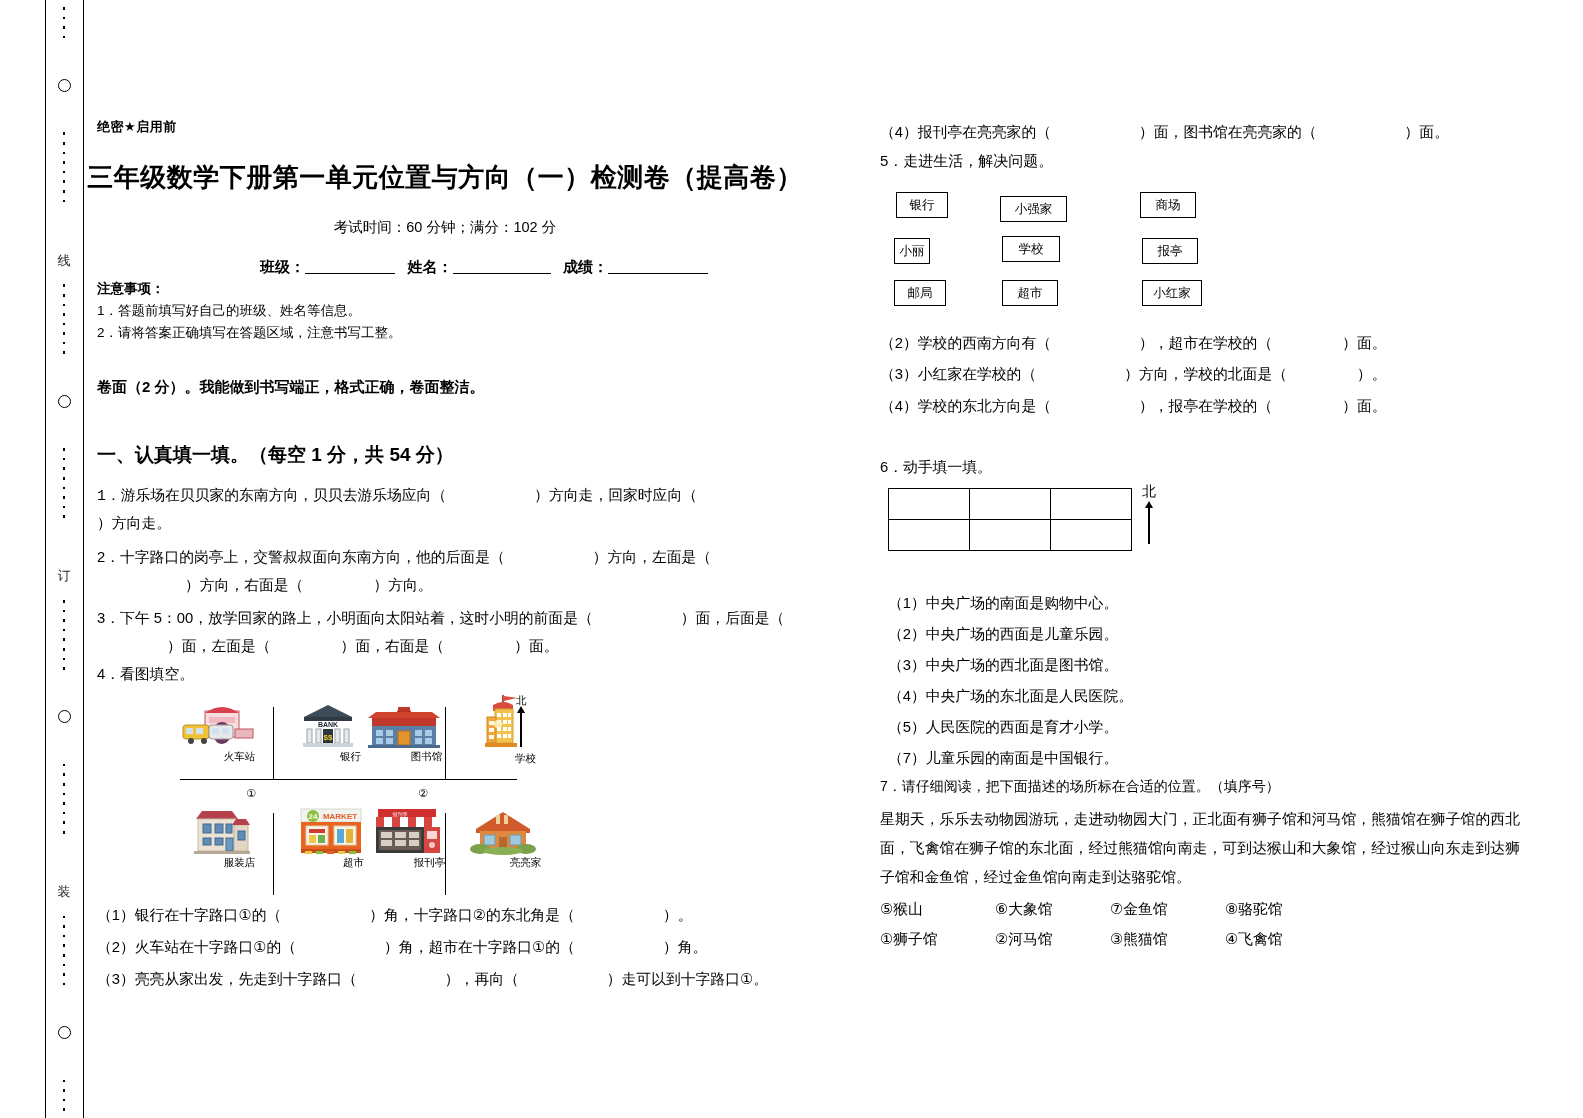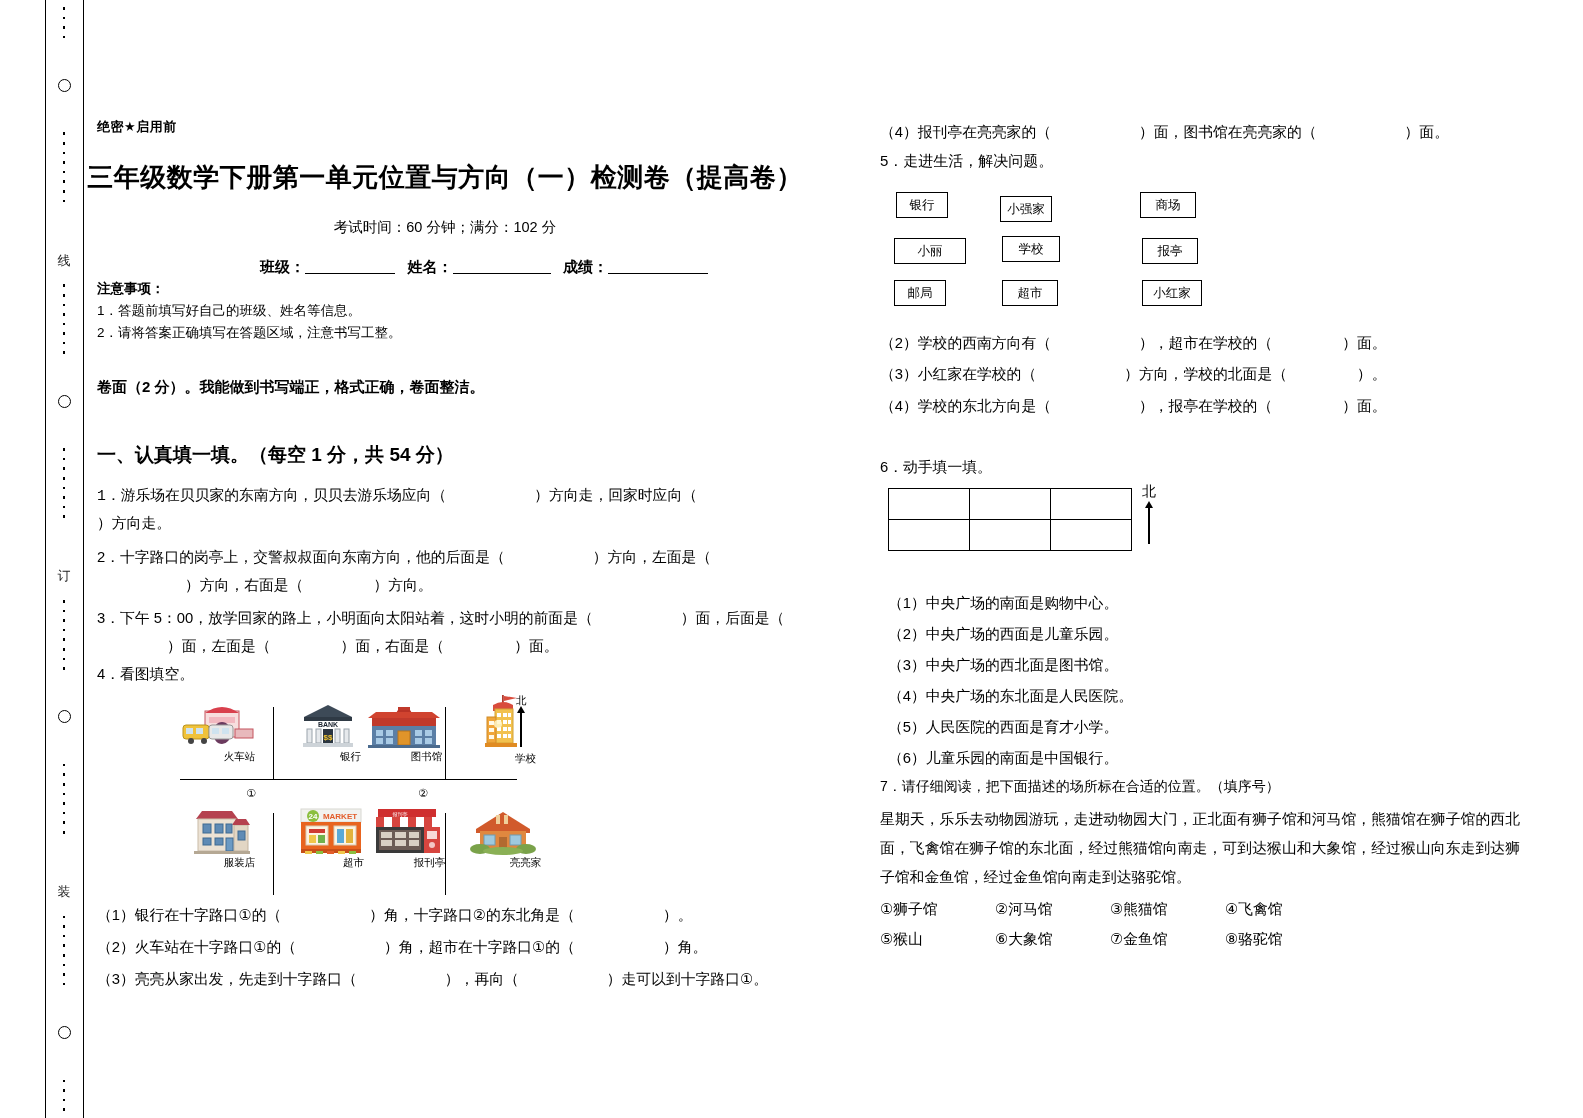"小强家" div.tagbox { width: 52px -> 67px }
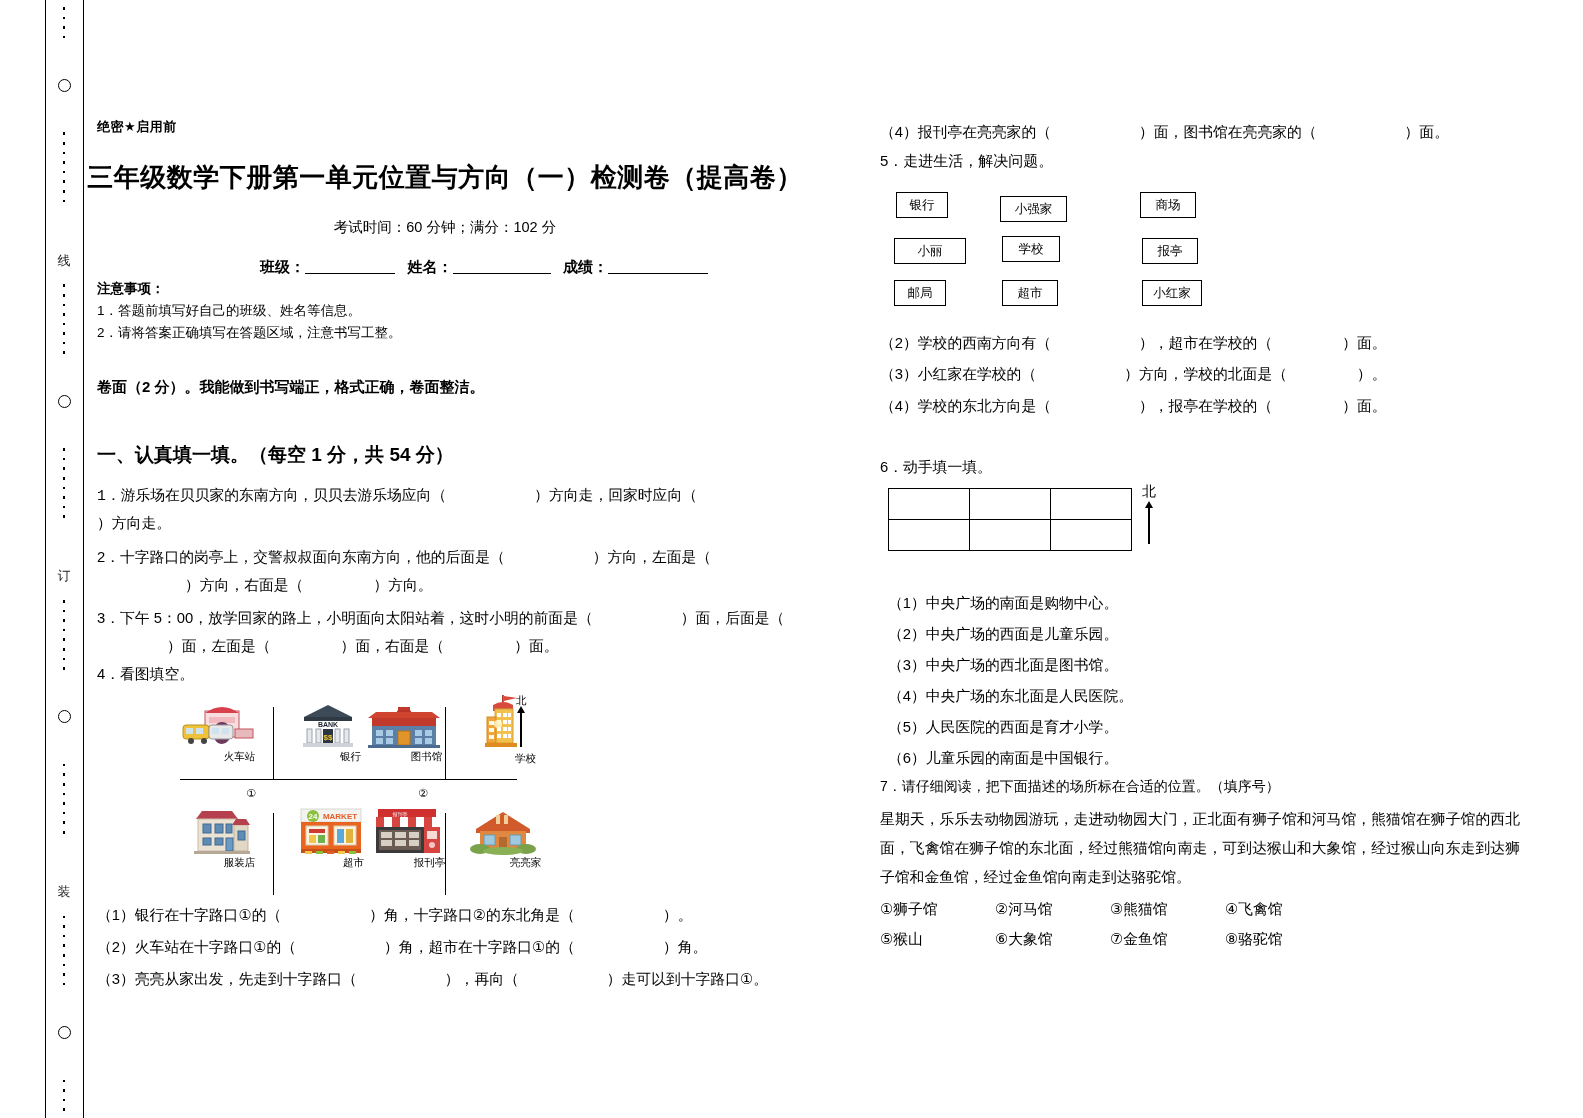"小丽" div.tagbox { width: 72px -> 36px }
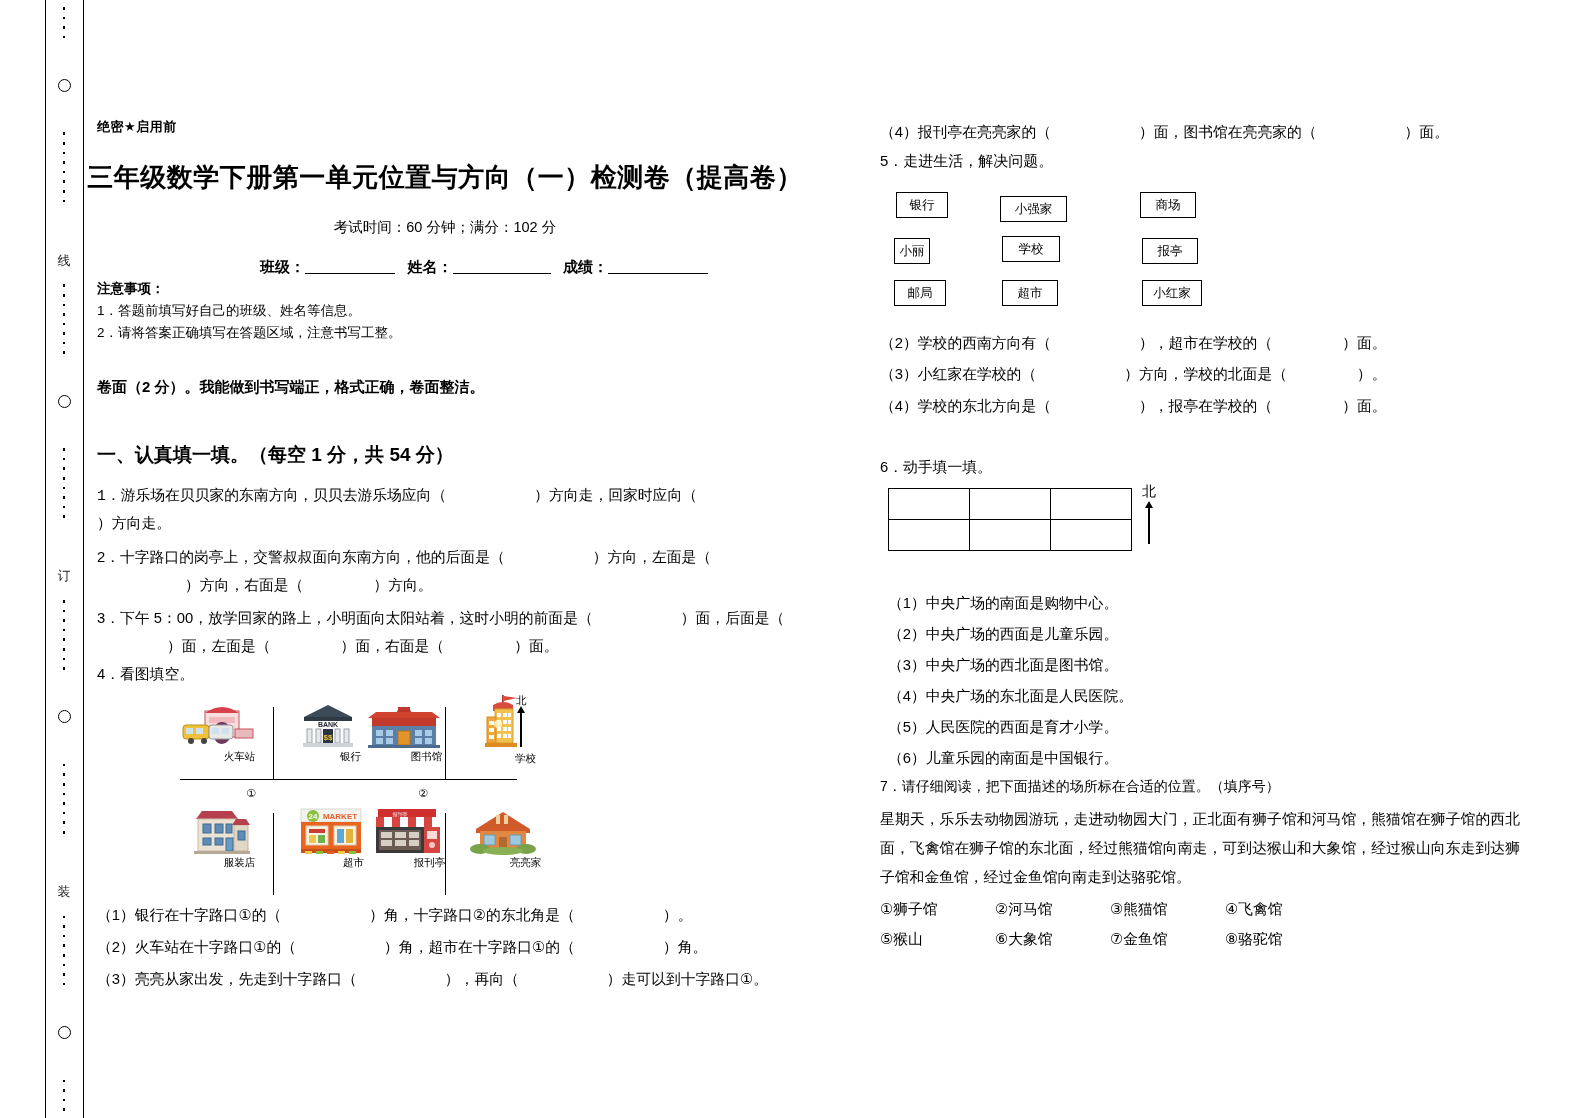"（6）儿童乐园的南面是中国银行。" div { text: 6 -> 7 }
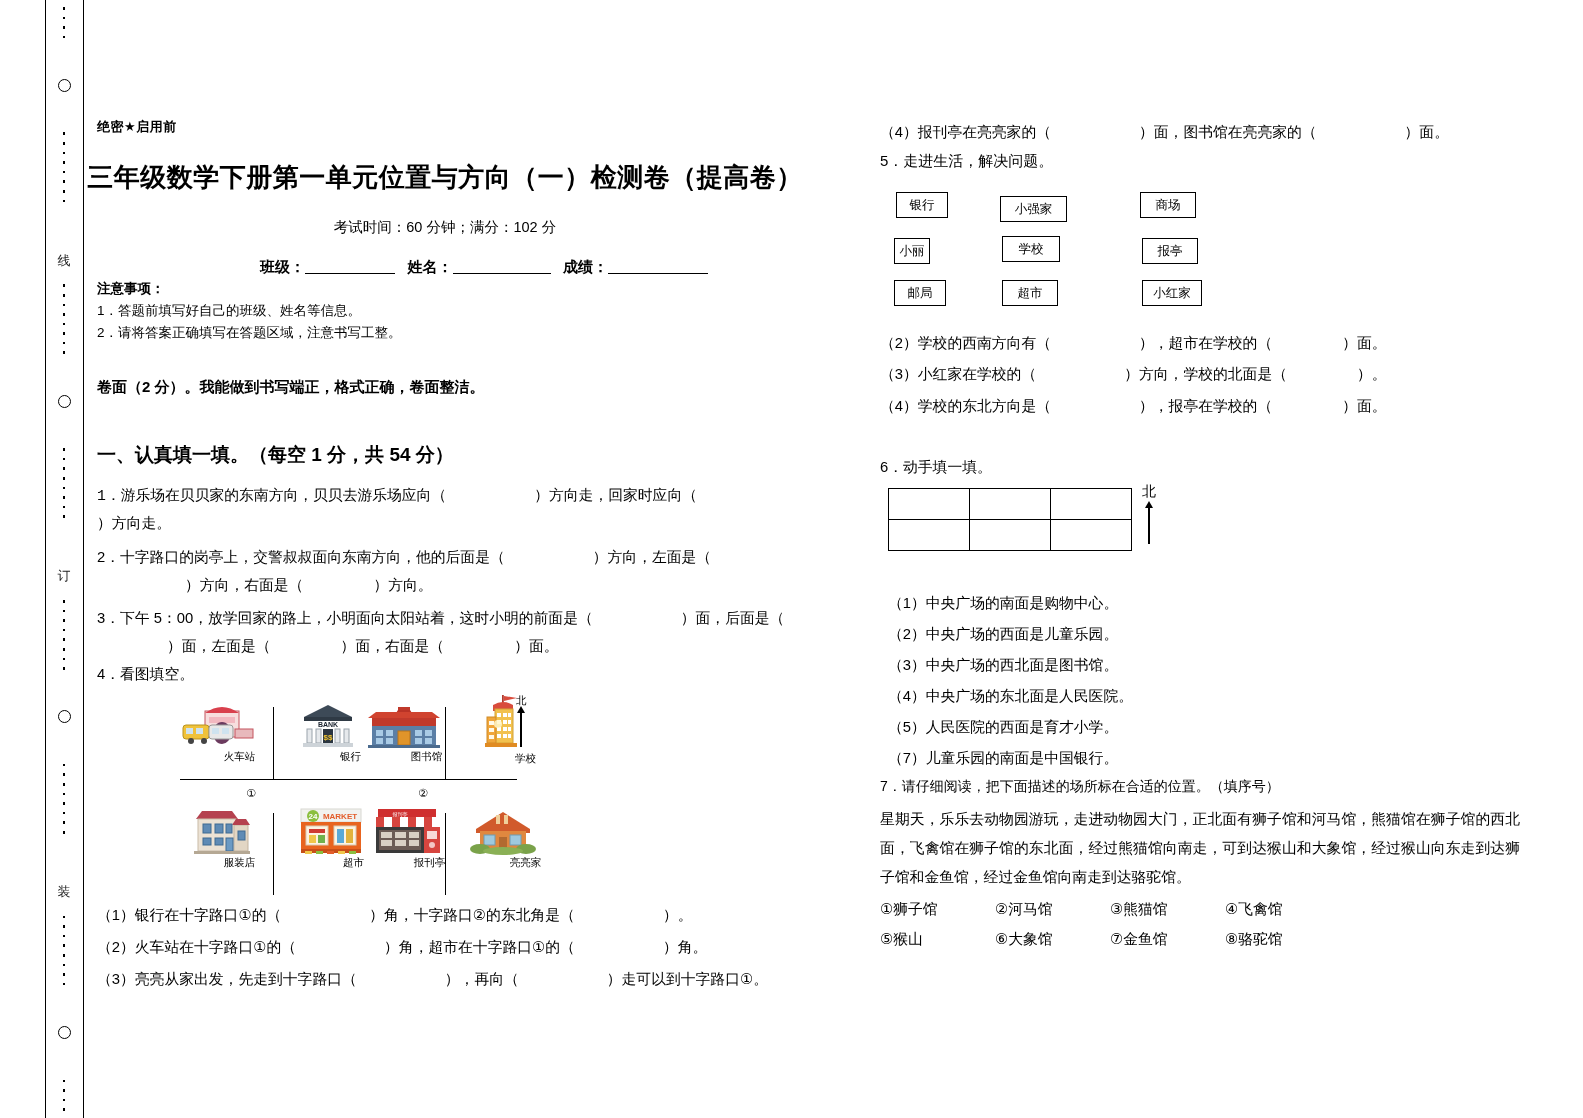"①狮子馆" div.lrow { order: before "⑤猴山" -> after "⑤猴山" }
